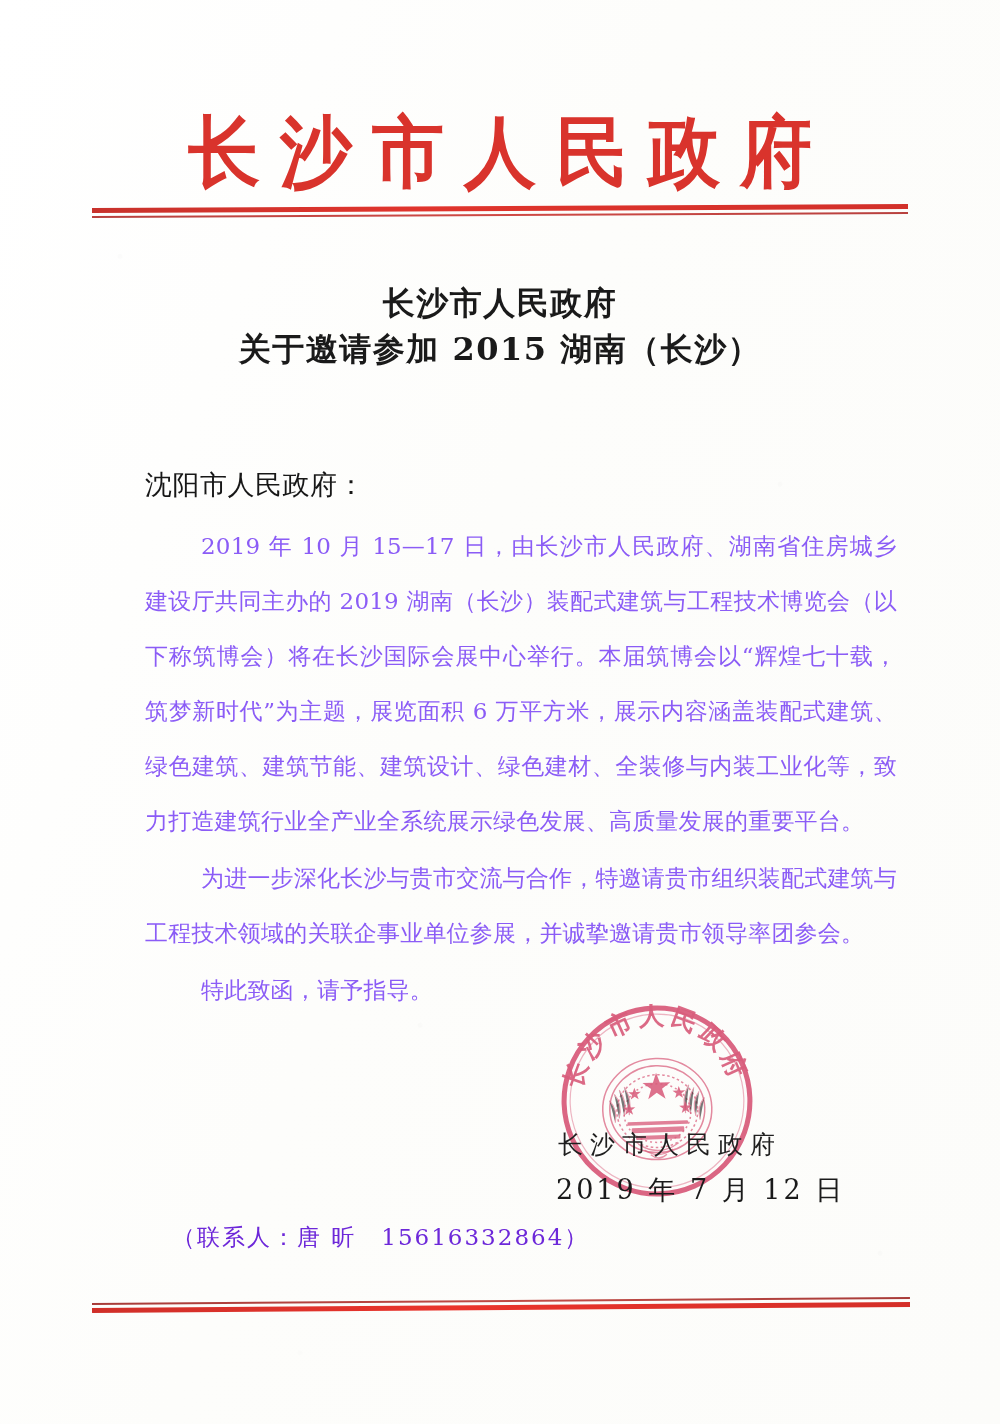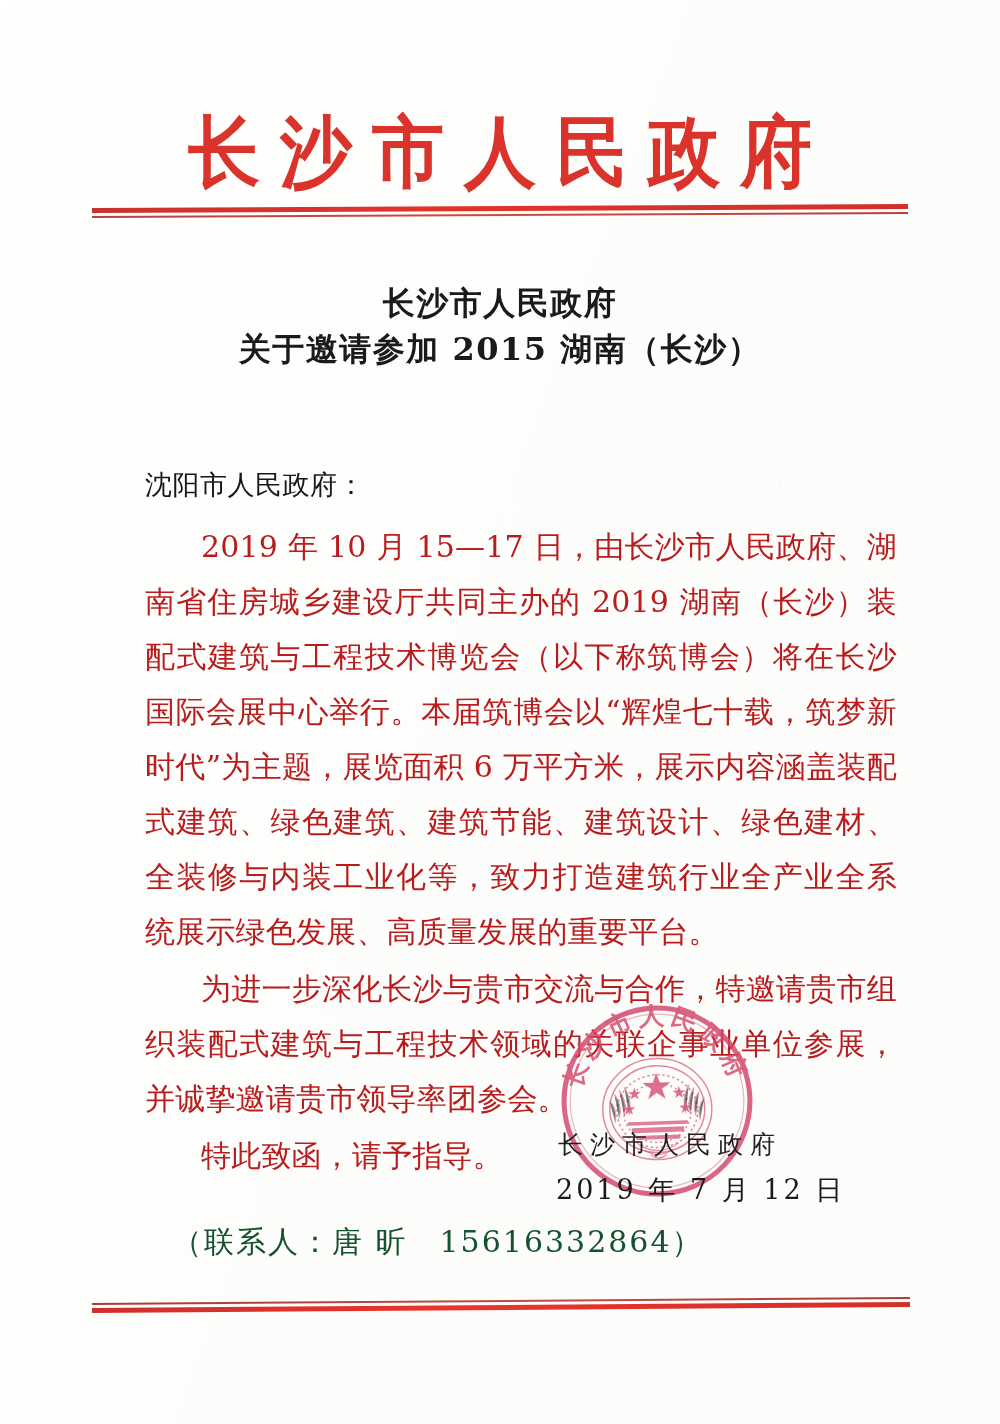"2019 年 10 月 15—17" .para { color: #b91c1c -> #8b5cf6; font-size: 30px -> 23px }
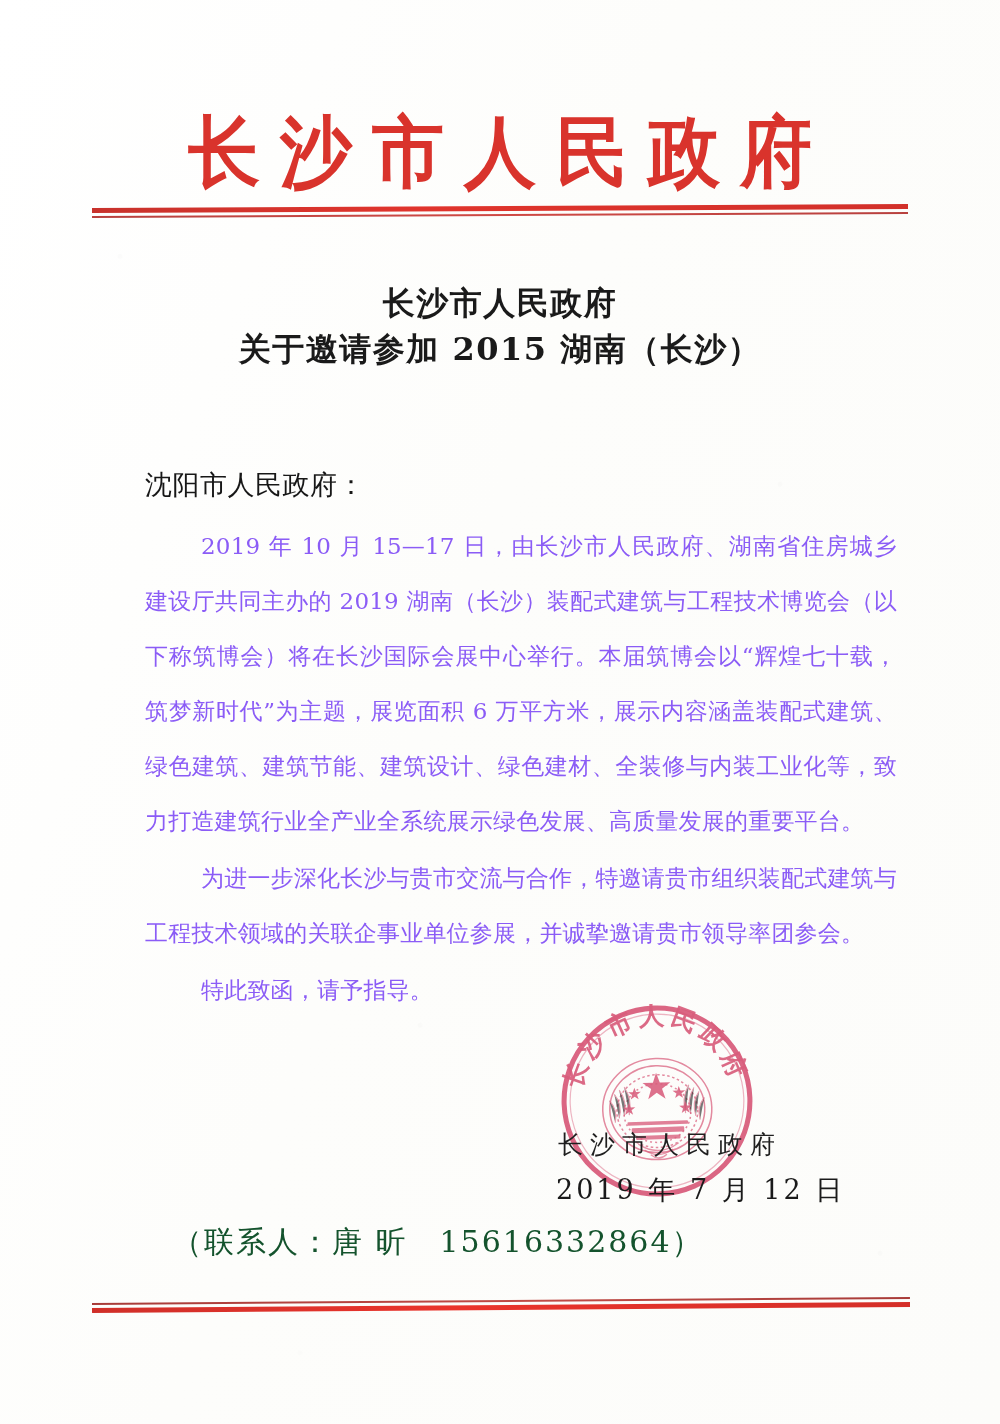"（联系人：唐 昕 15616332864）" .contact-line { color: #14532d -> #6d28d9; font-size: 30px -> 23px }
